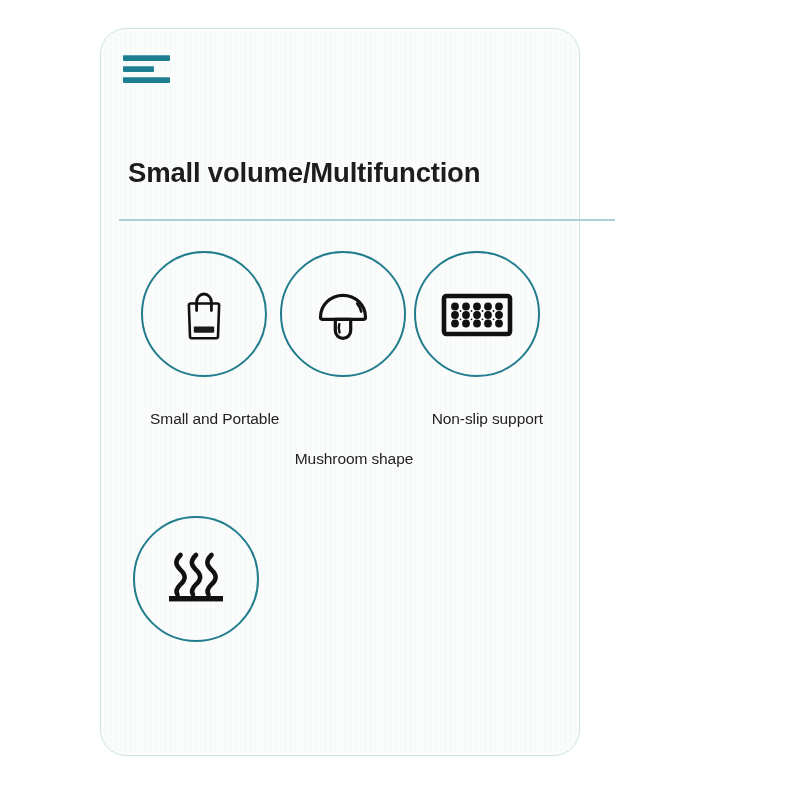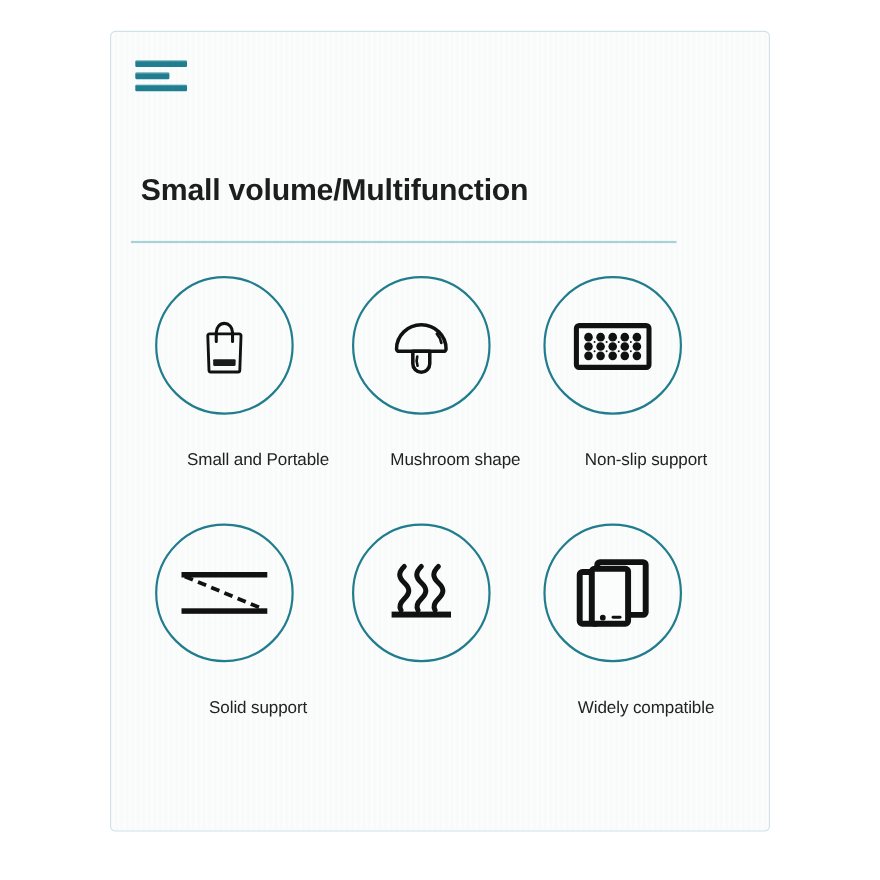"Small volume/Multifunction" .card { border-radius: 5px -> 26px; width: 600px -> 480px }
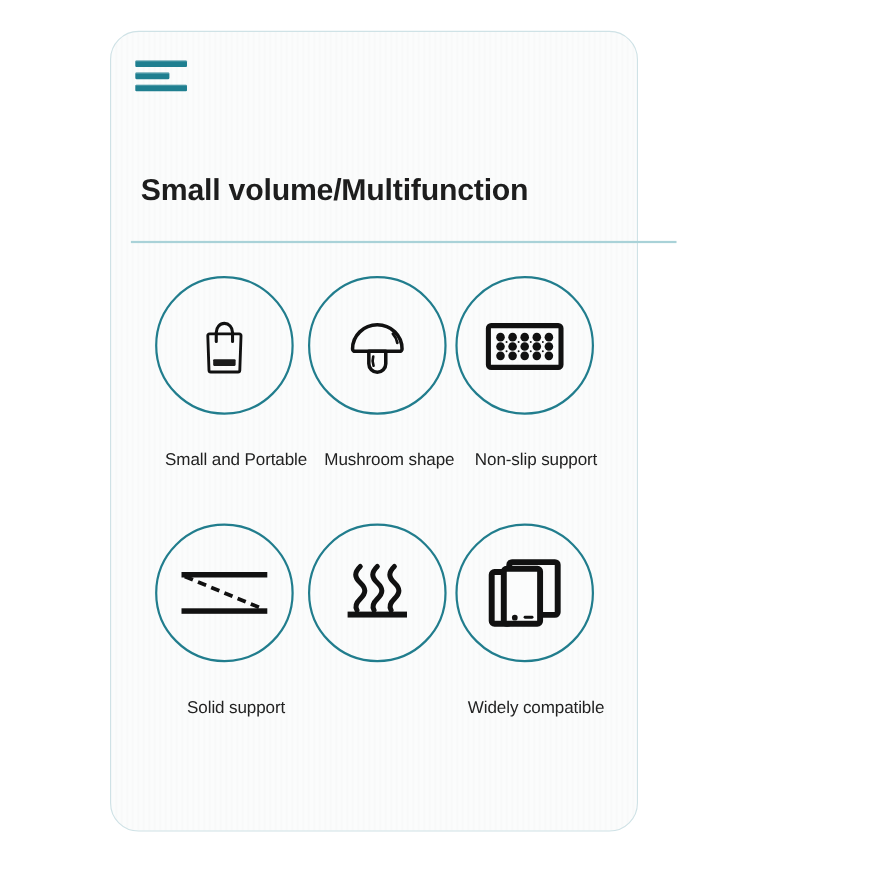"Mushroom shape" .feature.col2 { gap: none -> 40px }
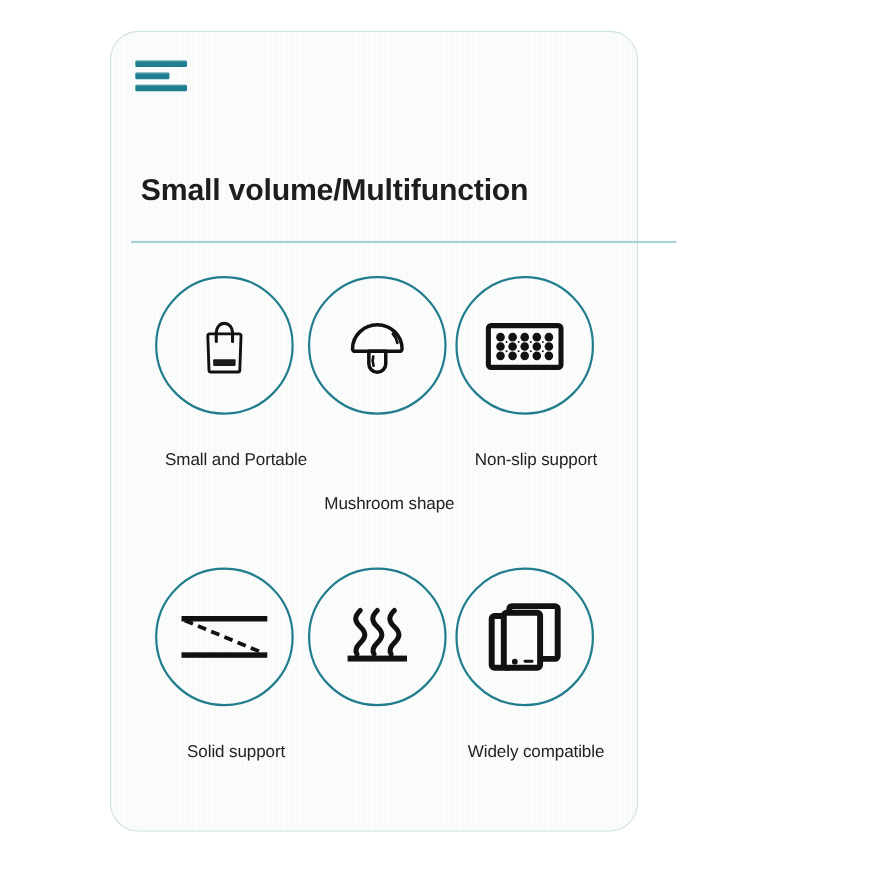"Solid support" div.feature { html: <div> <div> <span> <svg> <rect></rect> <rect></rect> <path></path> </svg> </span> </div> <div>Solid support</div> </div> -> none }
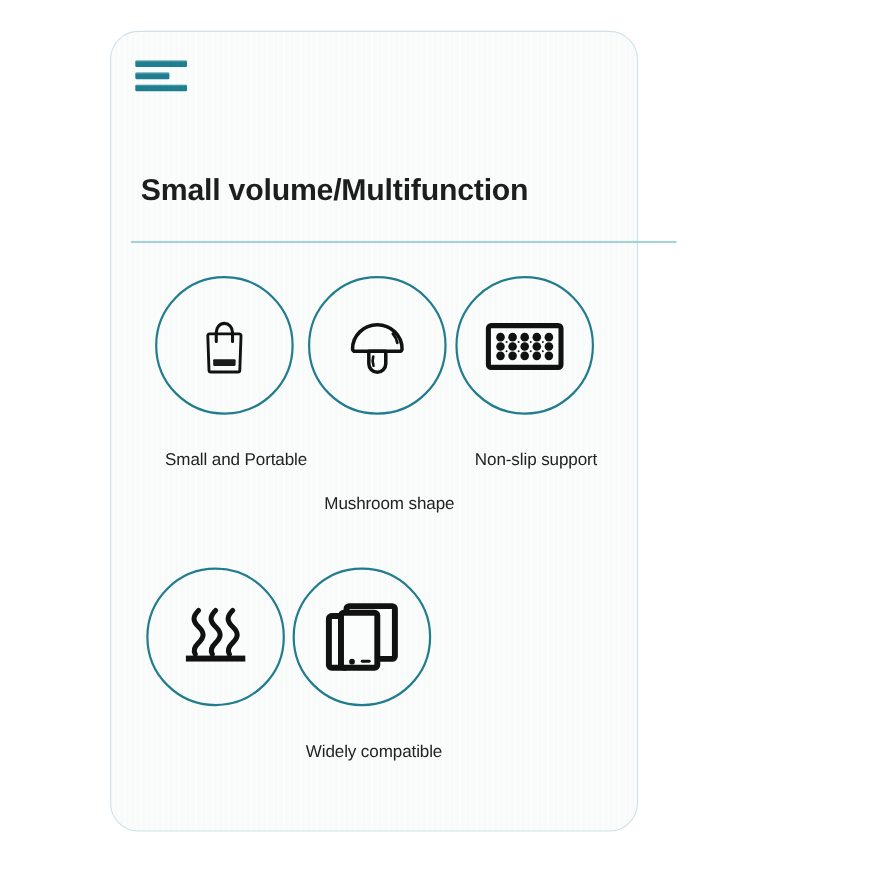"Widely compatible" div.feature { html: <div> <div> <span> <svg> <rect></rect> <rect></rect> <rect></rect> <circle></circle> <rect></rect> </svg> </span> </div> <div>Widely compatible</div> </div> -> none }
